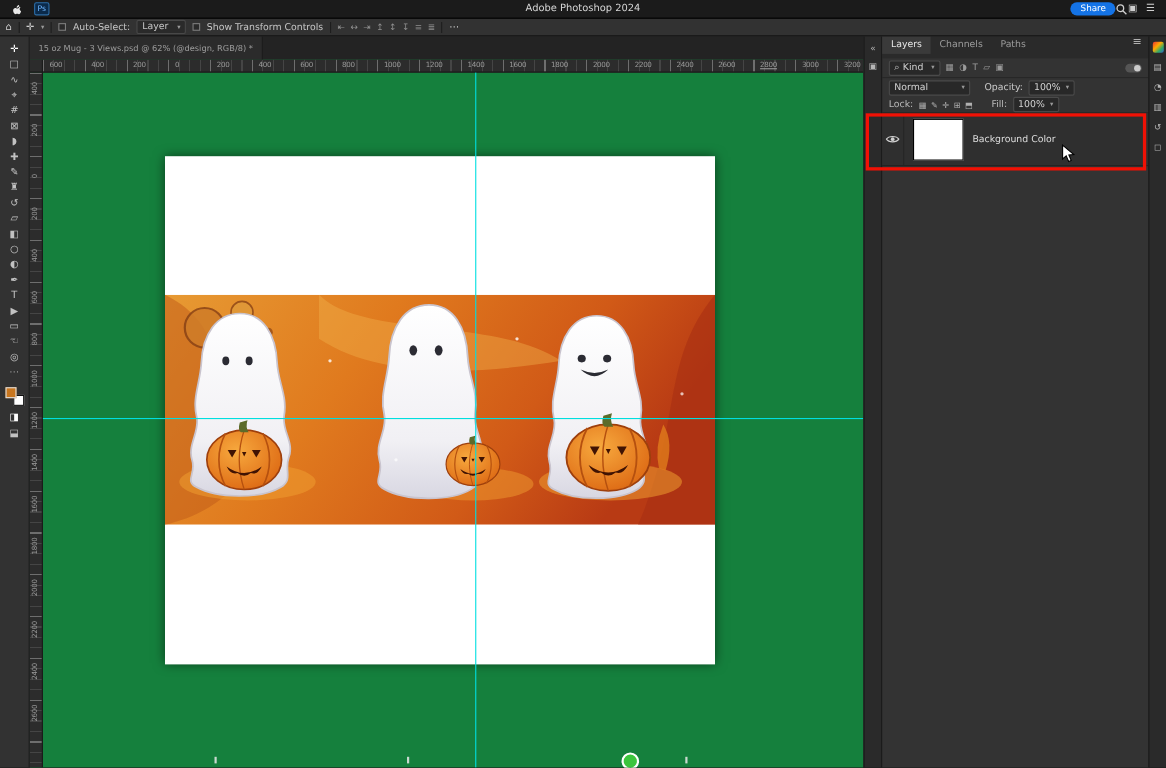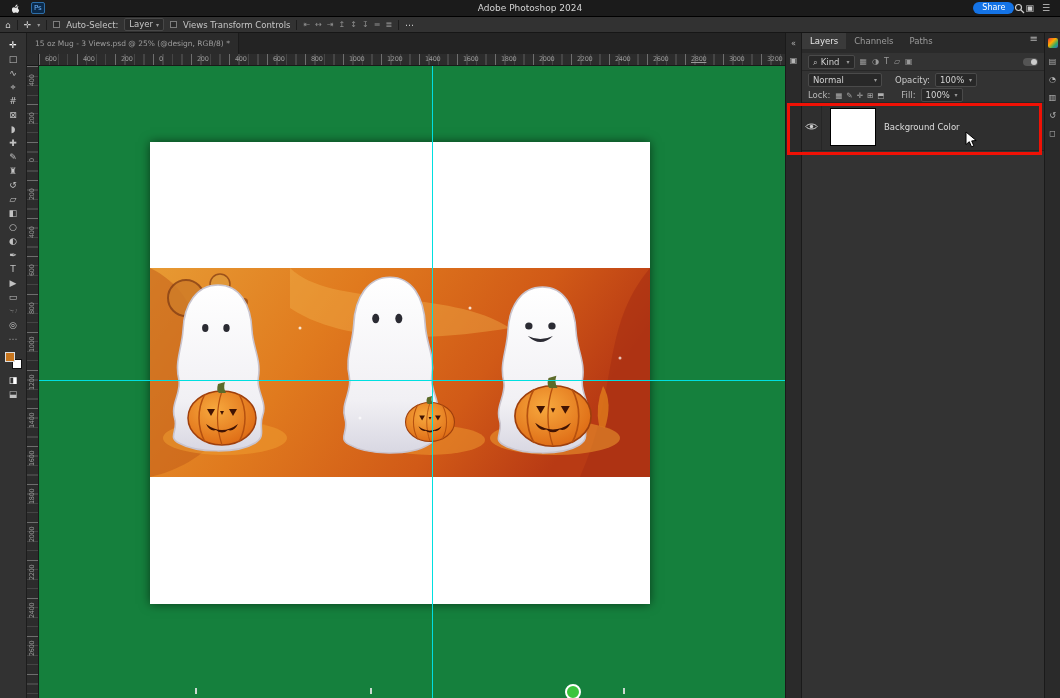"Layer" .ob-drop { gap: 3px -> 8px }
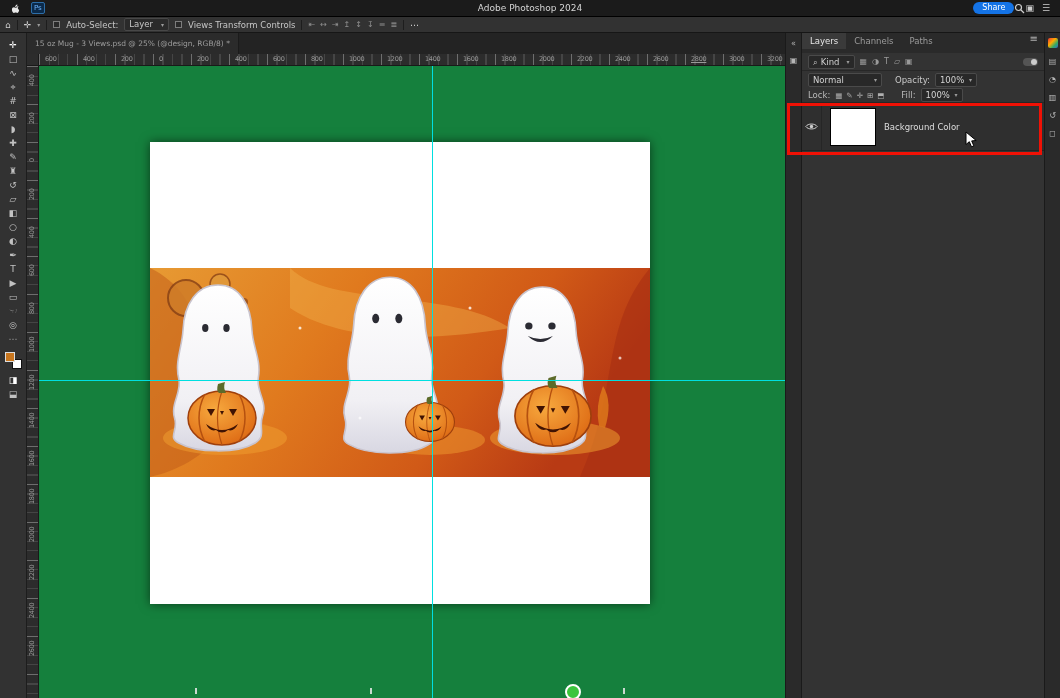"Views Transform Controls" span { text: Views -> Show }
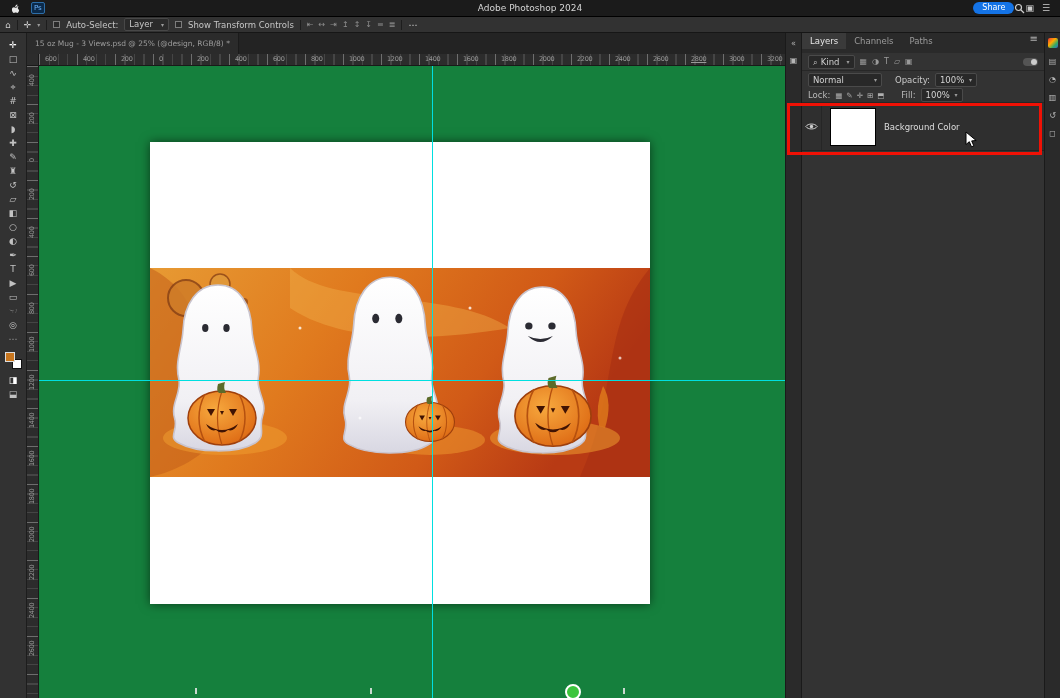"15 oz Mug - 3" span { text: 25% -> 62% }
